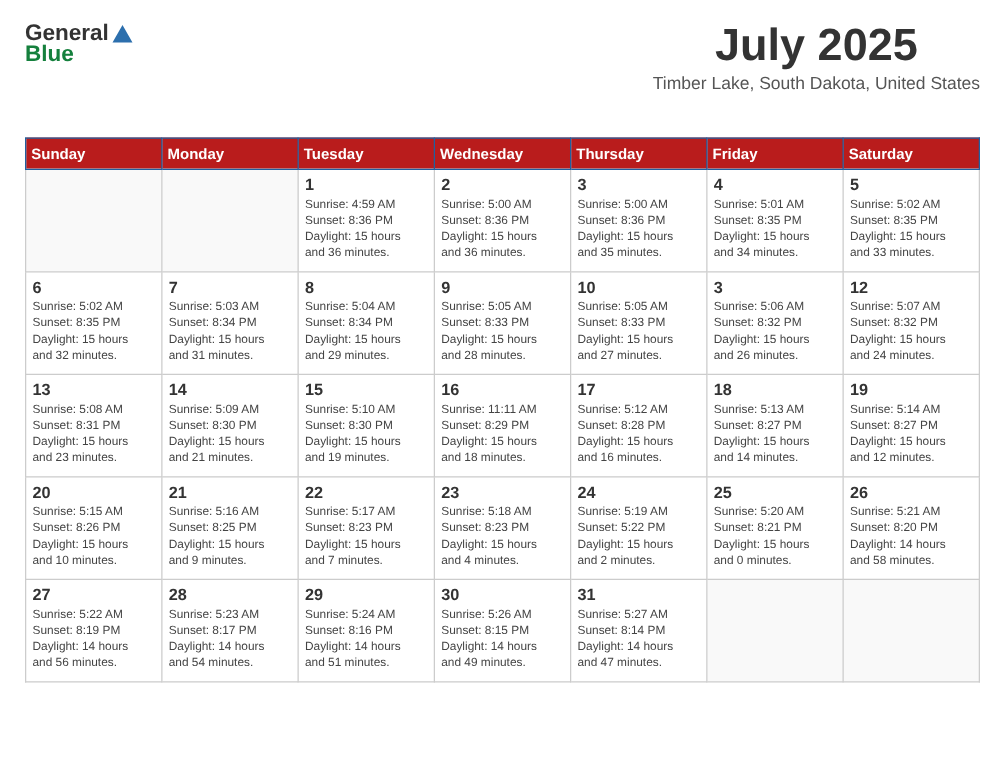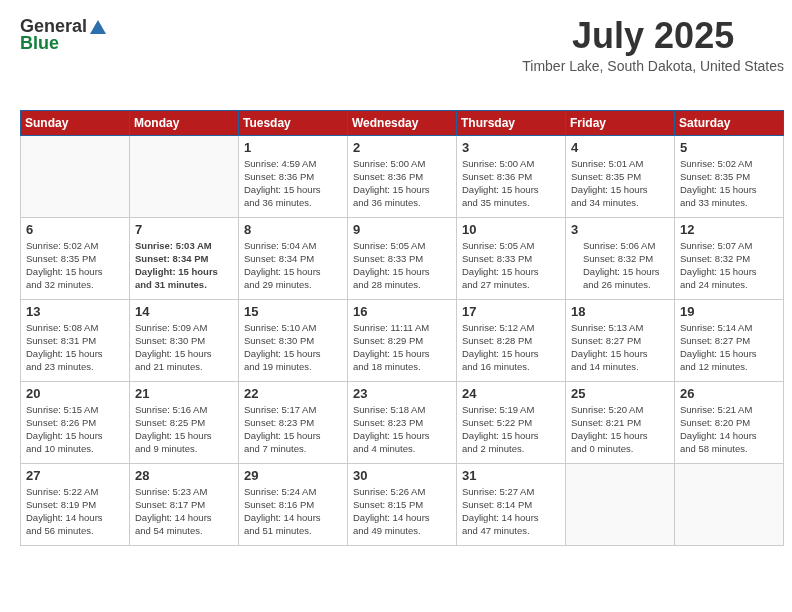"Sunrise: 5:03 AM" div.day-info { font-weight: bold -> none }
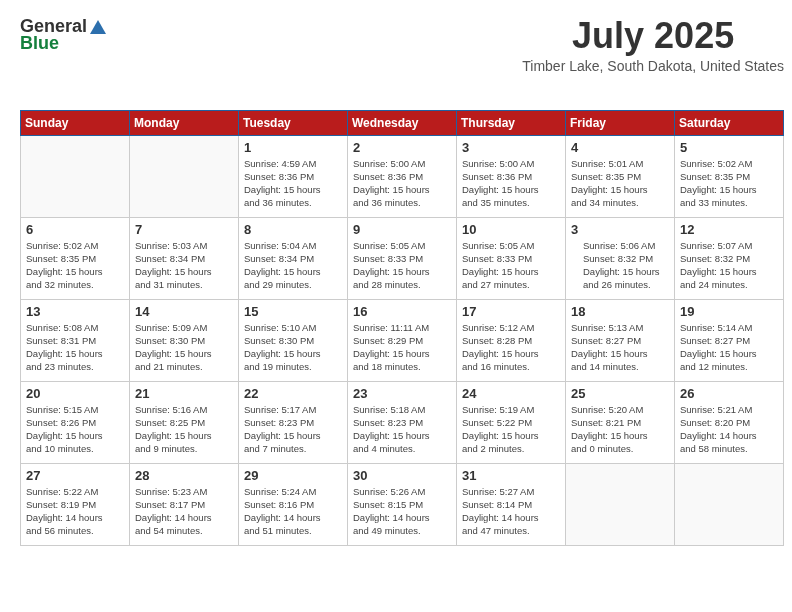"Sunrise: 5:06 AM" div.day-info { margin-left: 12px -> none }
